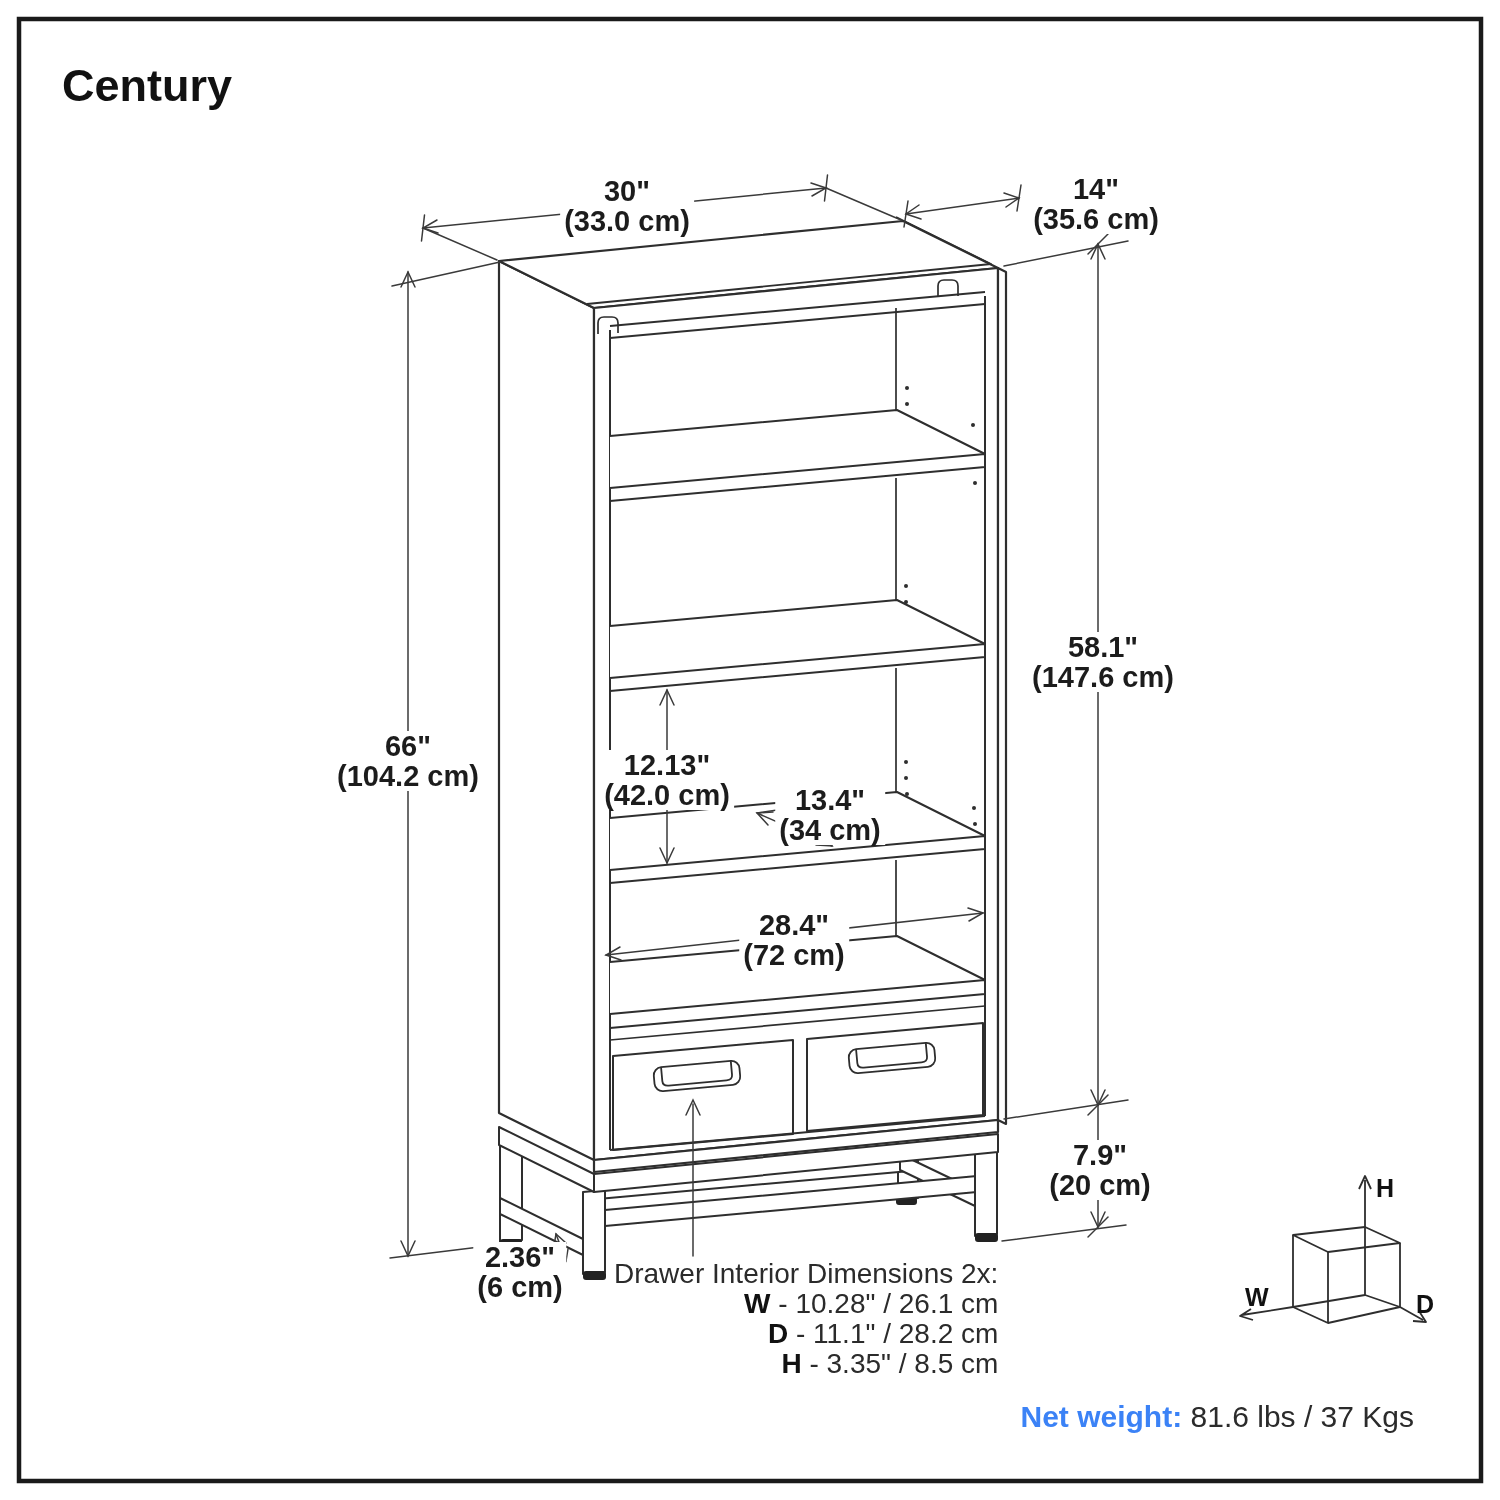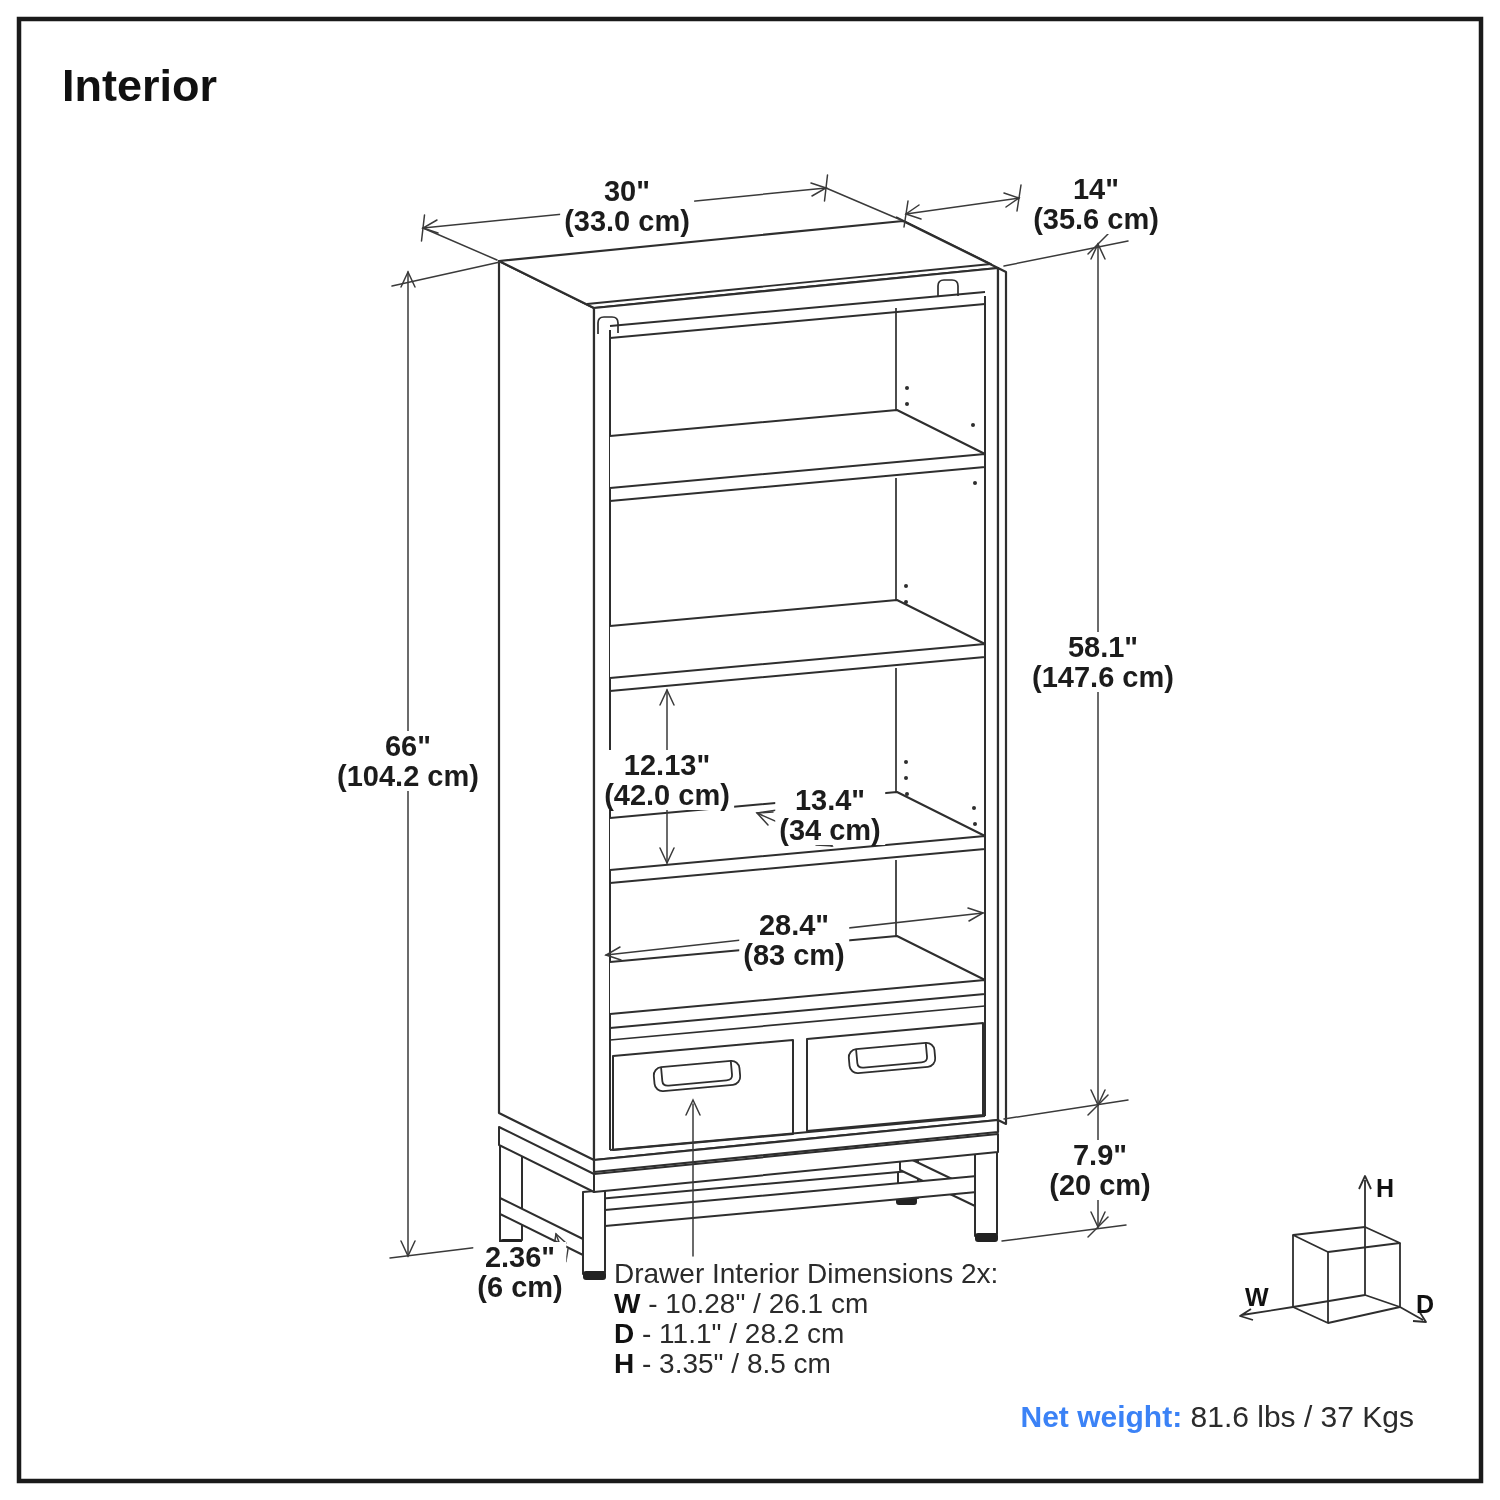"Interior" div { text: Interior -> Century }
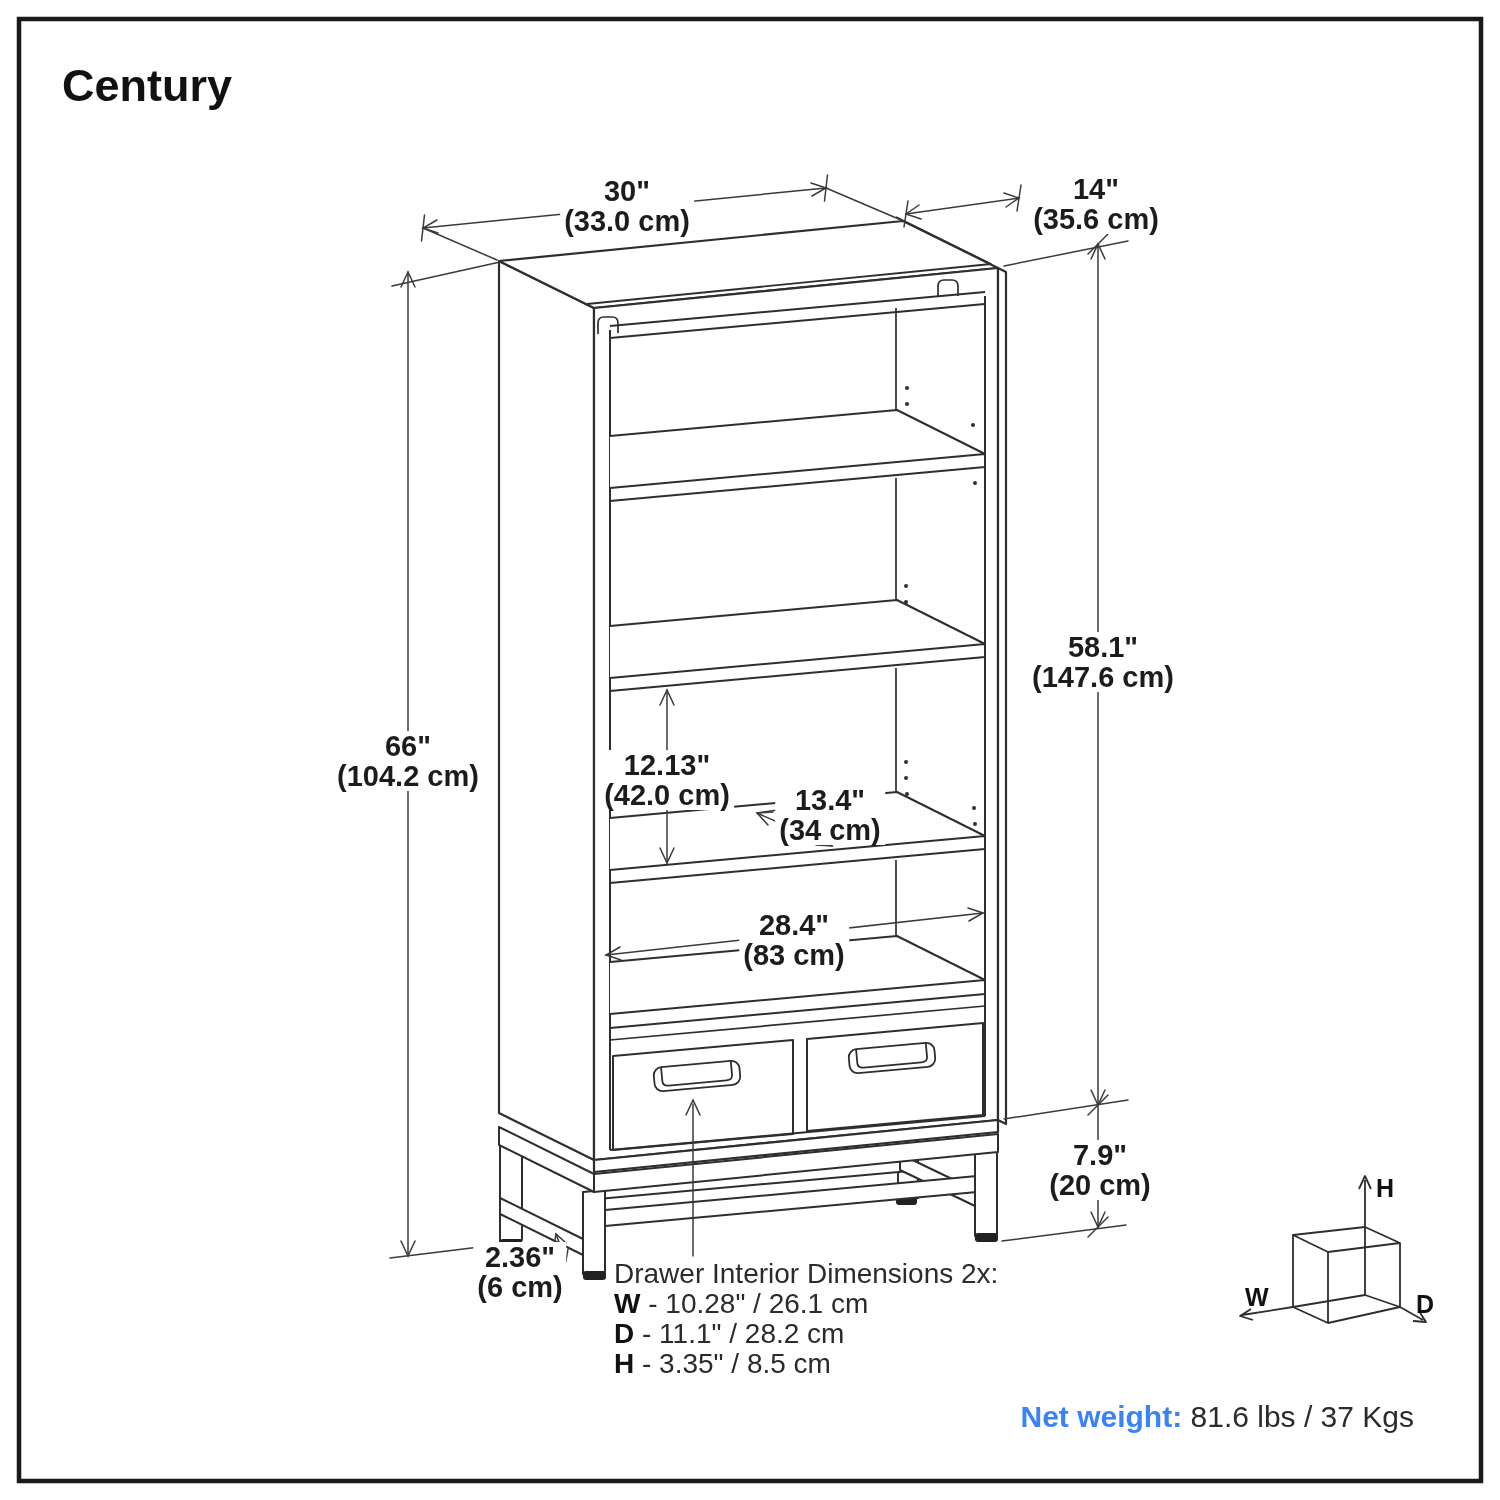"(83 cm)" span { text: 83 -> 72 }
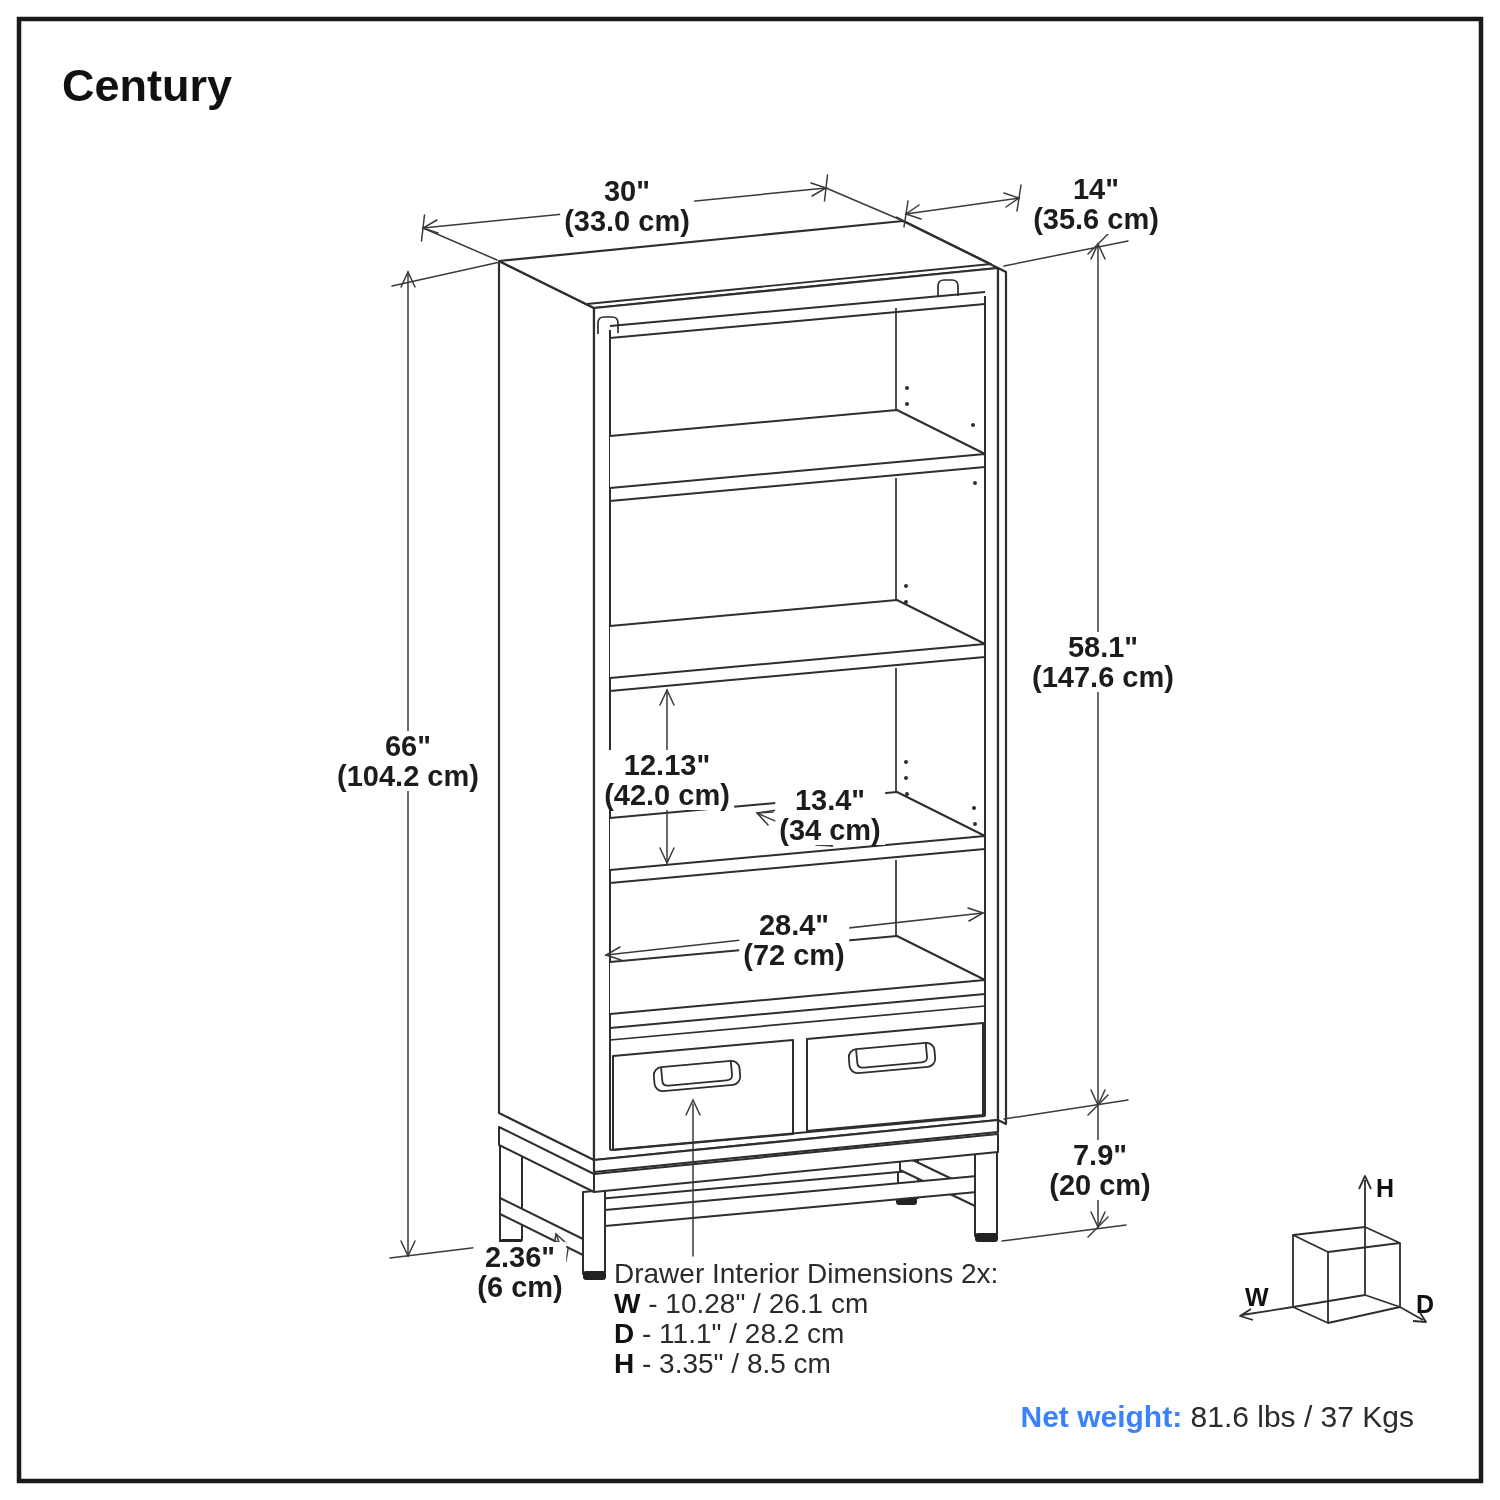"Drawer Interior Dimensions 2x:" .note { text-align: none -> right }
